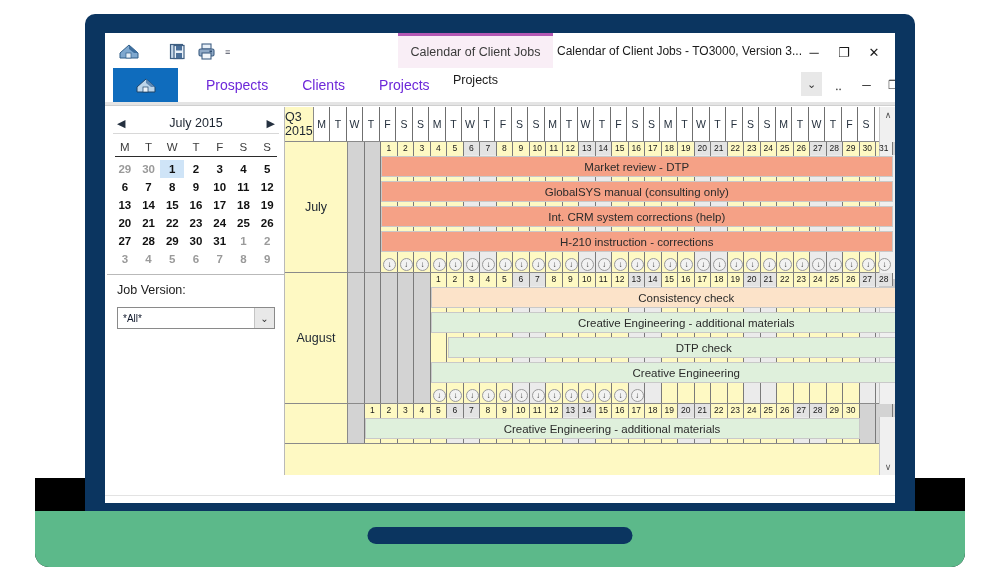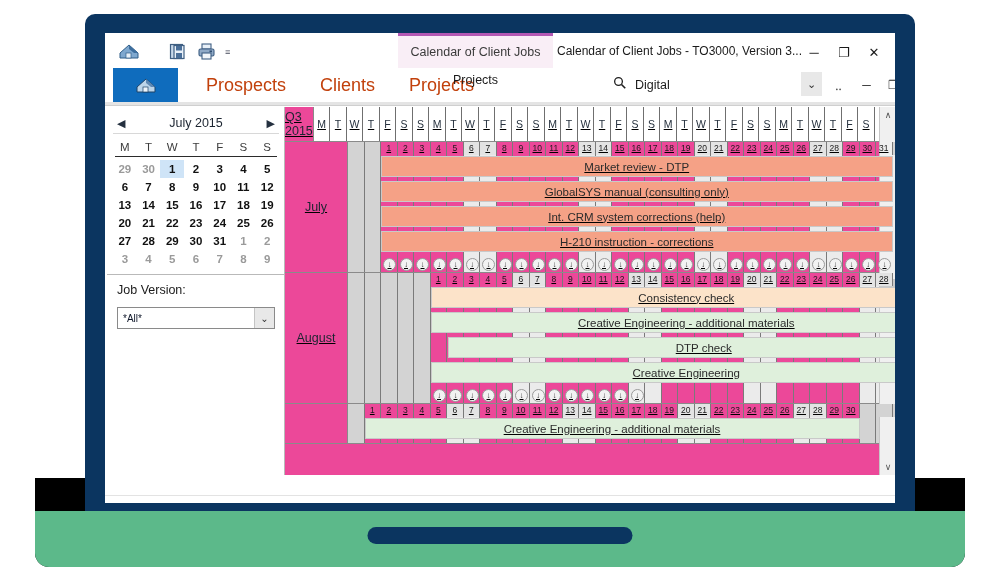"Prospects" .rtab { color: #c2410c -> #6d28d9; font-size: 18px -> 14px }
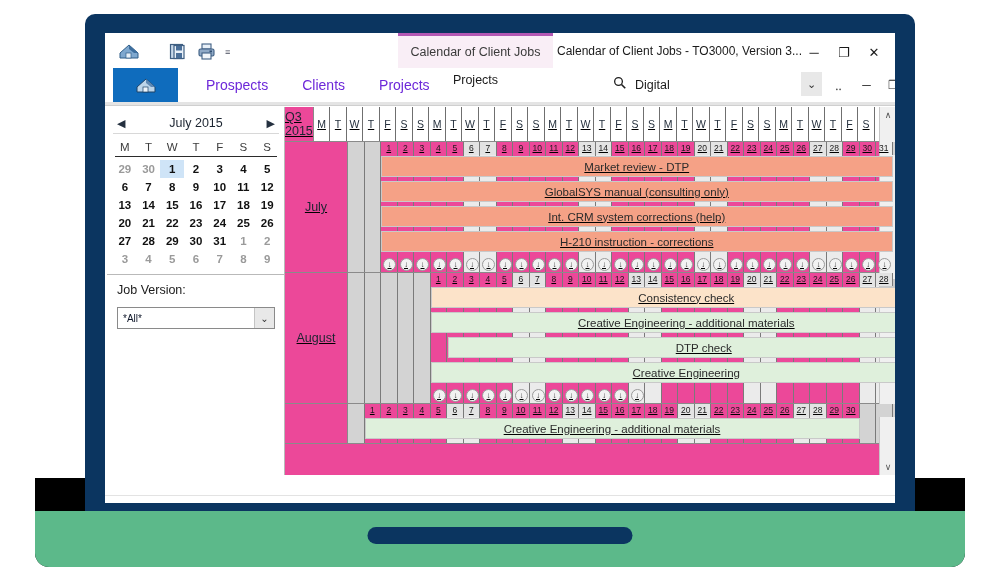"Digital" div.search-box { html: <div> <span> <svg> <circle></circle> <line></line> </svg> </span> <span>Digital</span> </div> -> none }
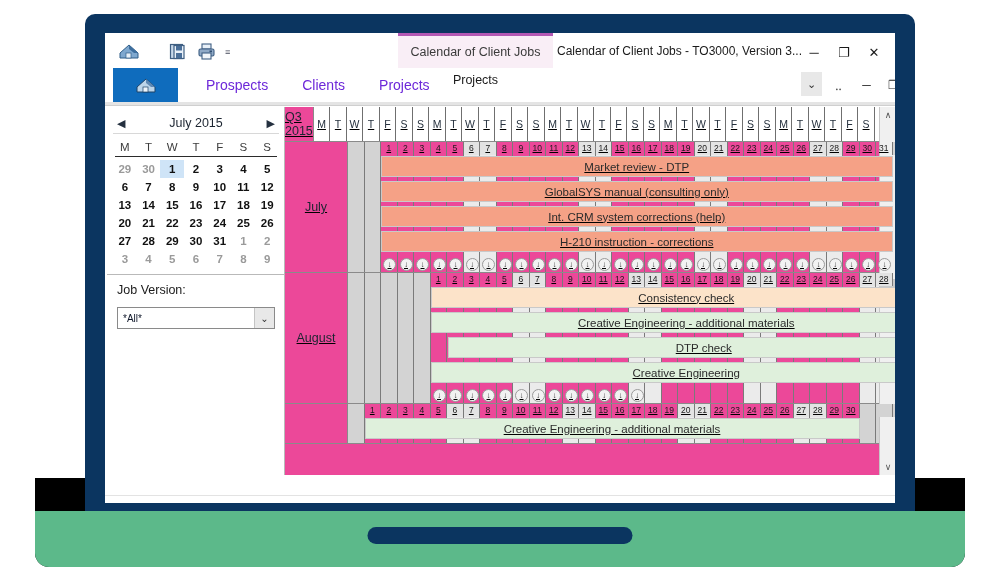"Q3 2015" .gantt { background: #ec4899 -> #fef9c3; text-decoration: underline -> none }
